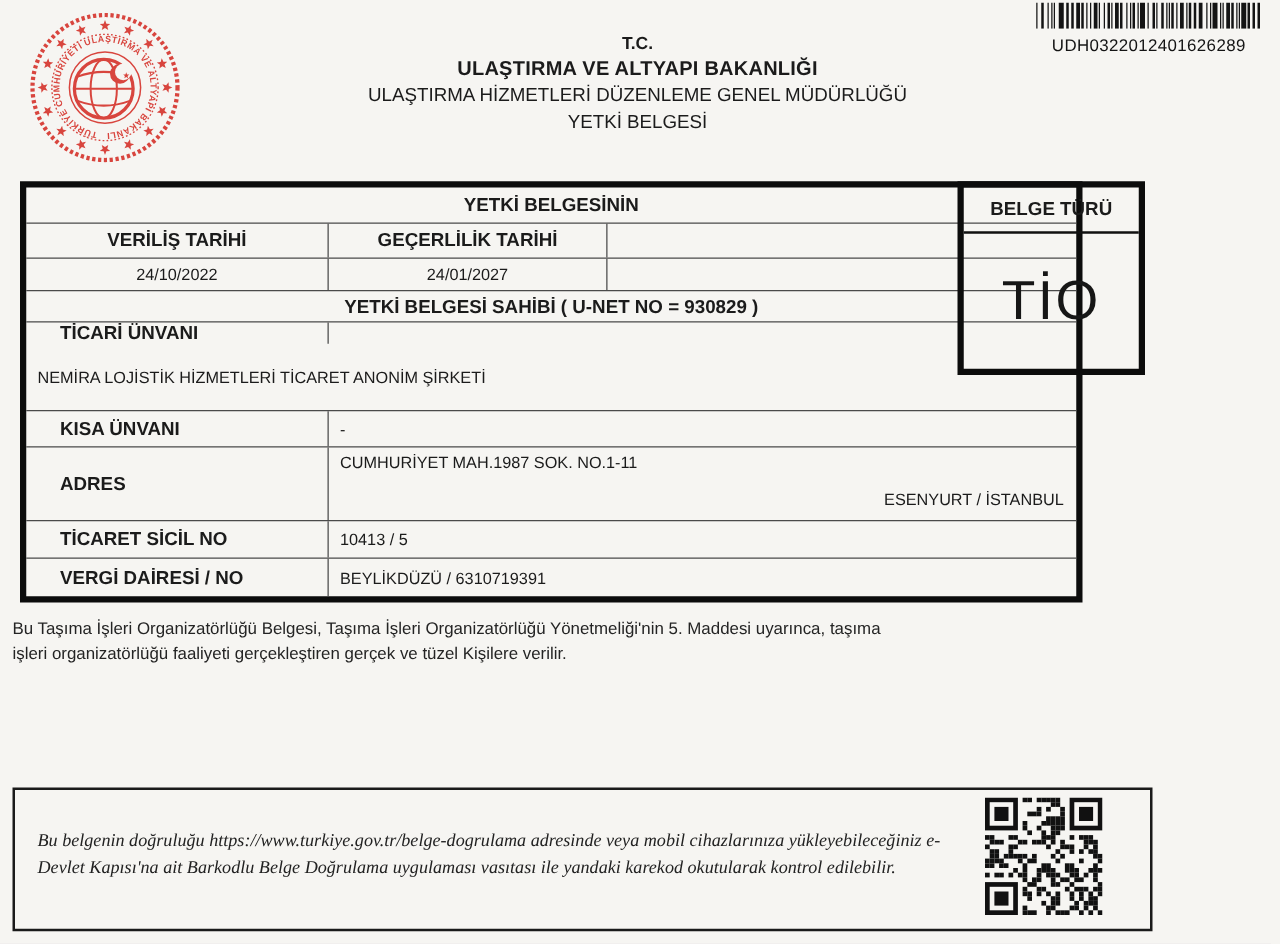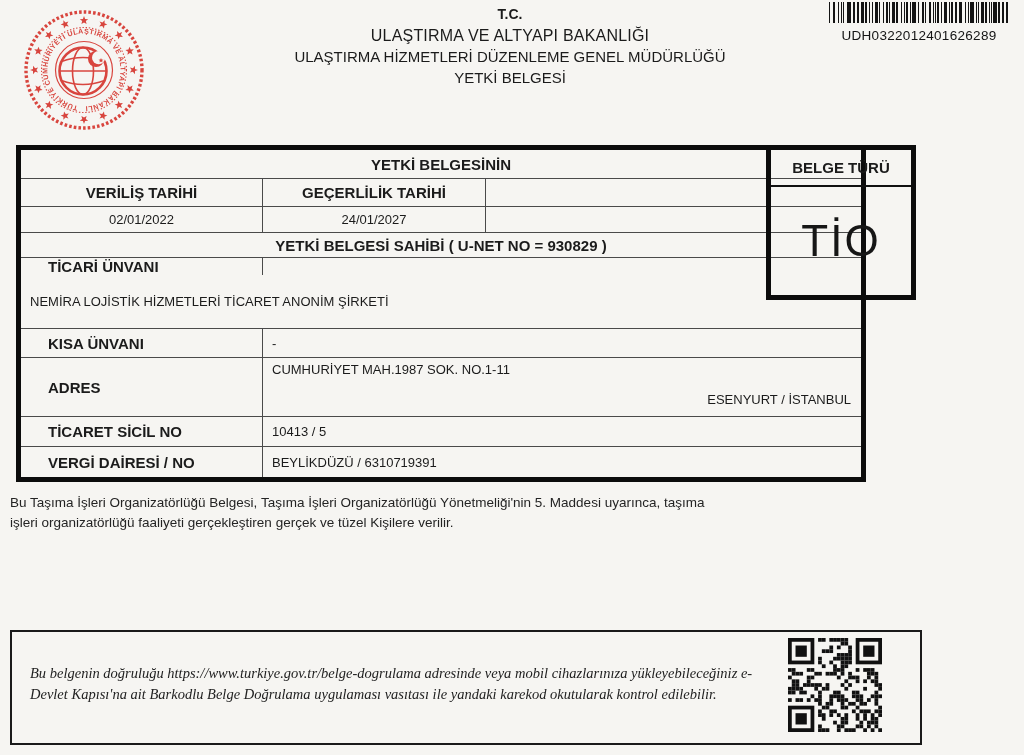"T.C." .header-titles { top: 4px -> 24px }
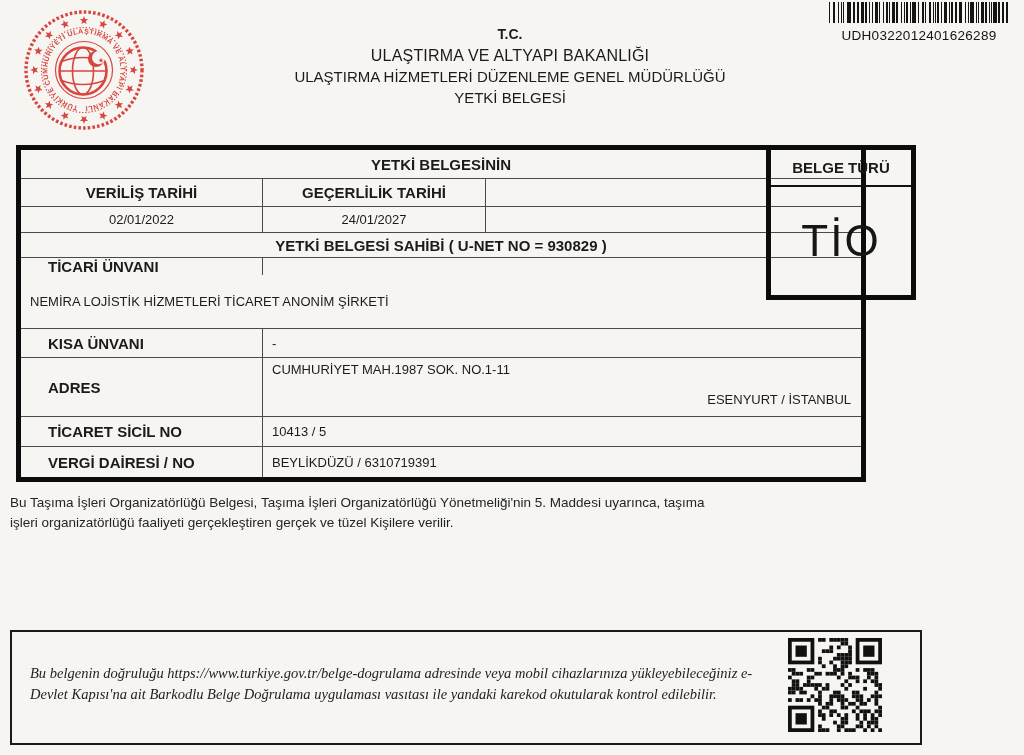"ULAŞTIRMA VE ALTYAPI BAKANLIĞI" .ht2 { font-weight: normal -> bold }
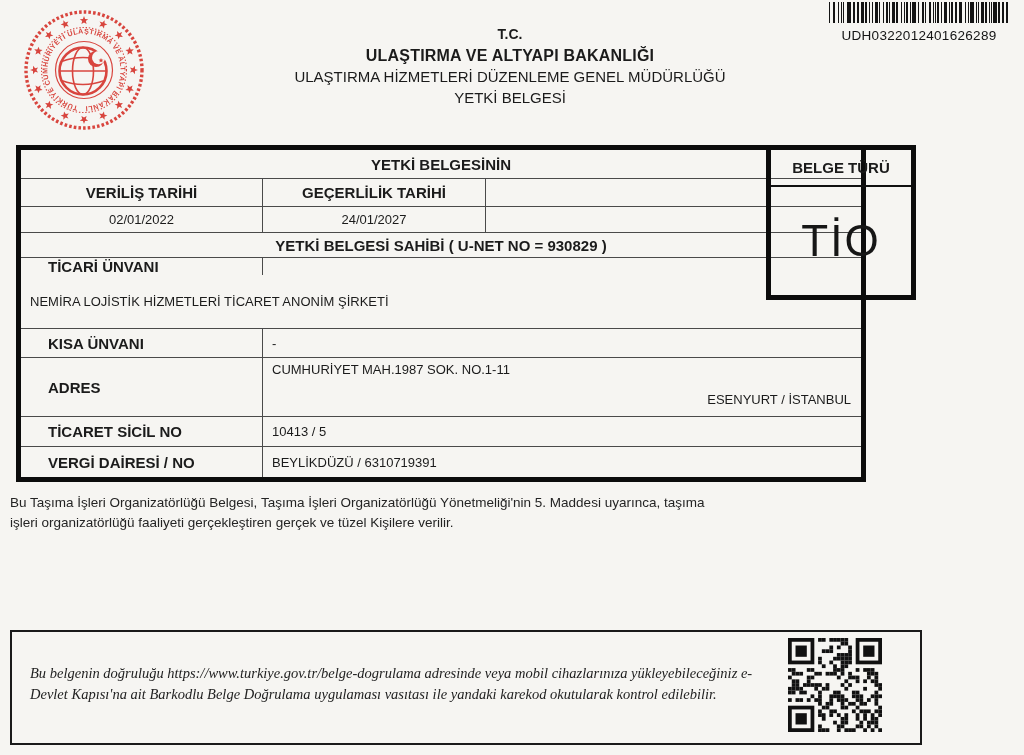"02/01/2022" div.td { text: 02/01/2022 -> 24/10/2022 }
